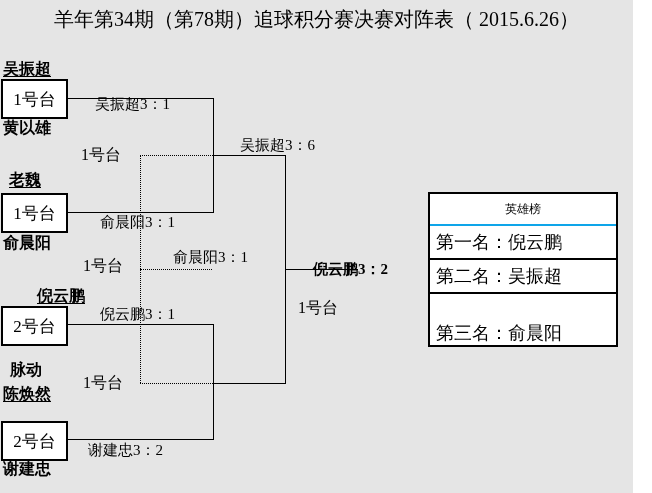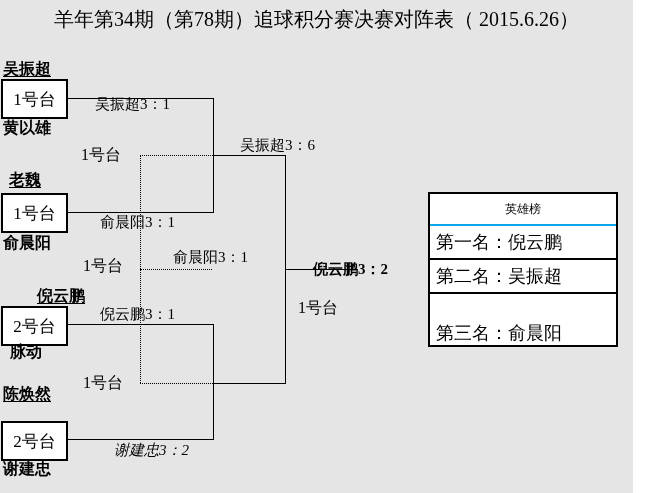"脉动" div.abs { top: 343px -> 361px }
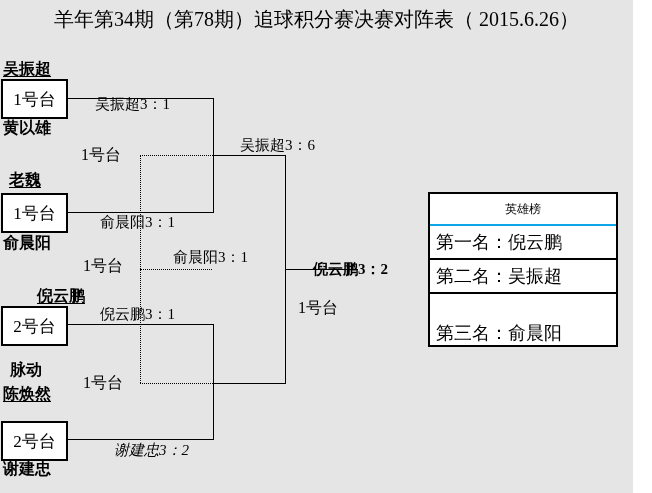"谢建忠3：2" div.abs { font-style: italic -> none; left: 114px -> 88px }
